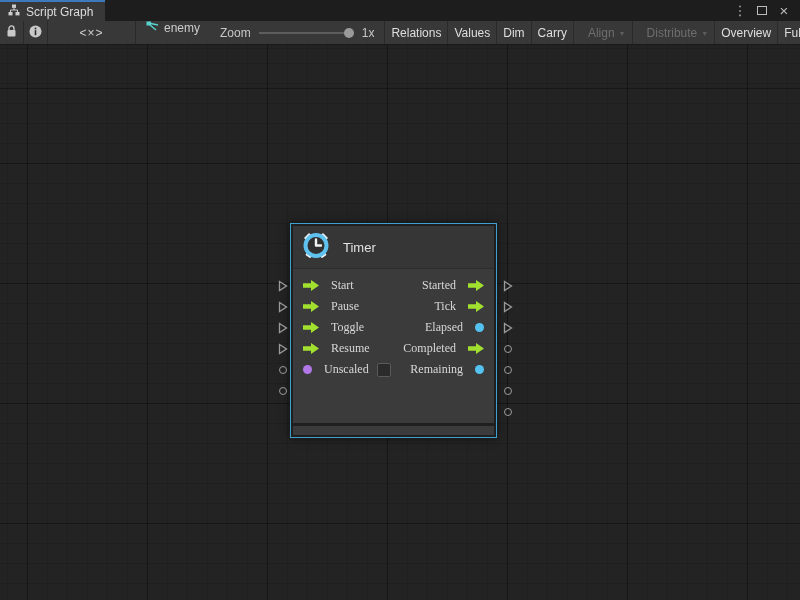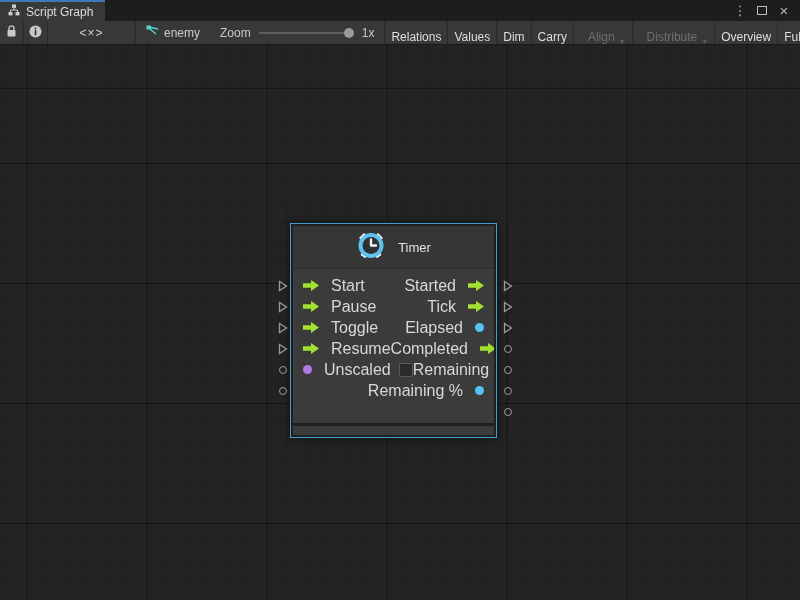"enemy" .breadcrumb { align-items: center -> flex-start }
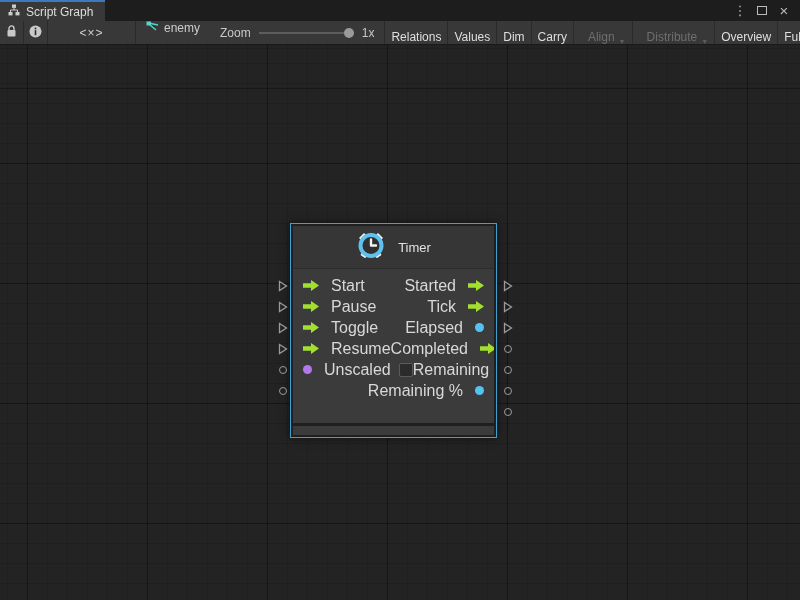"Relations" .tb-btn { align-items: flex-end -> center }
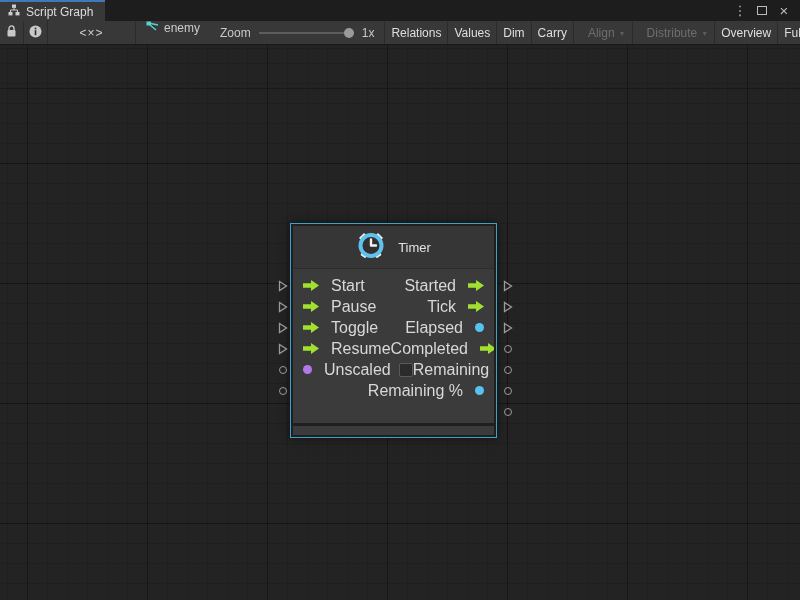"Timer" .node-header { justify-content: center -> none }
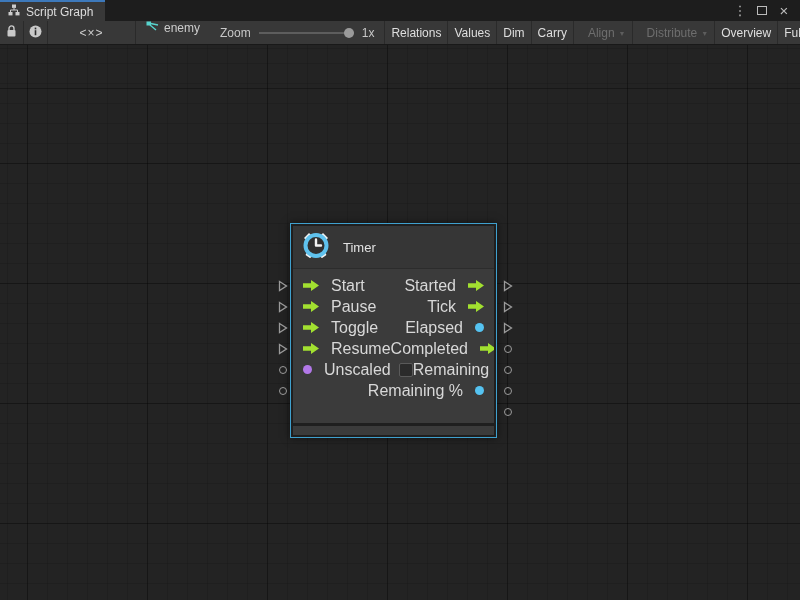"Start" .port-label { font-family: none -> Liberation Serif, serif; font-size: 16px -> 12px }
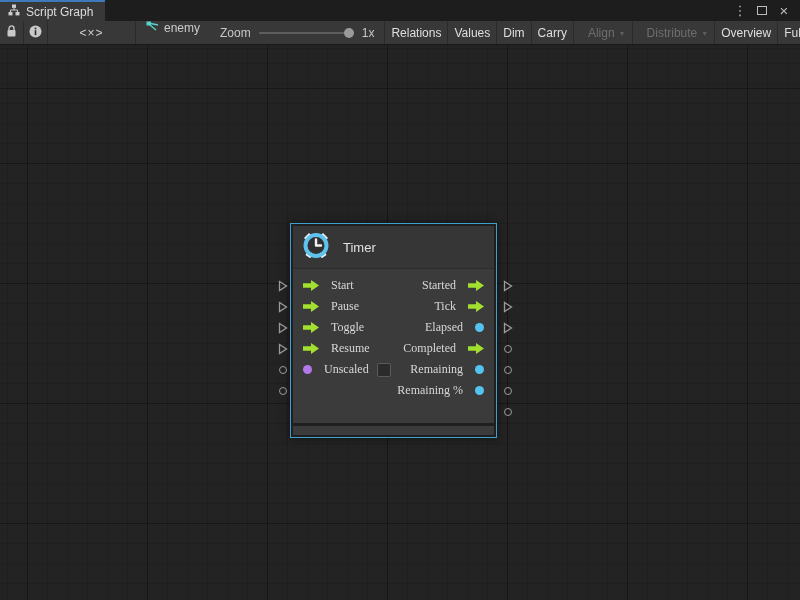"Remaining %" div.node-row { html: <div> <div></div> <div> <span>Remaining %</span> <span></span> </div> </div> -> none }
